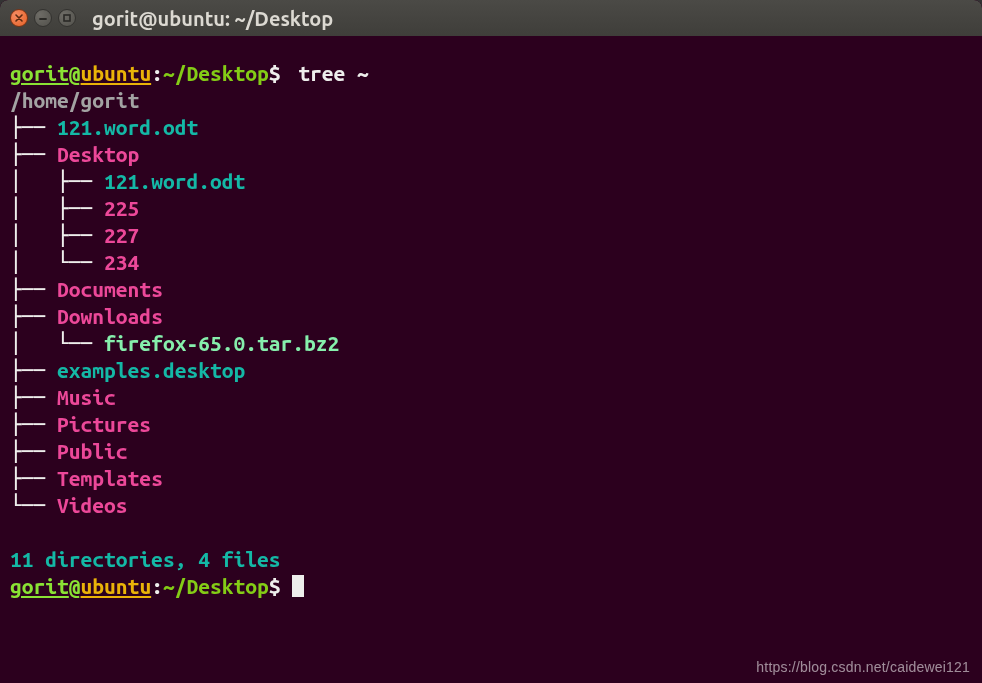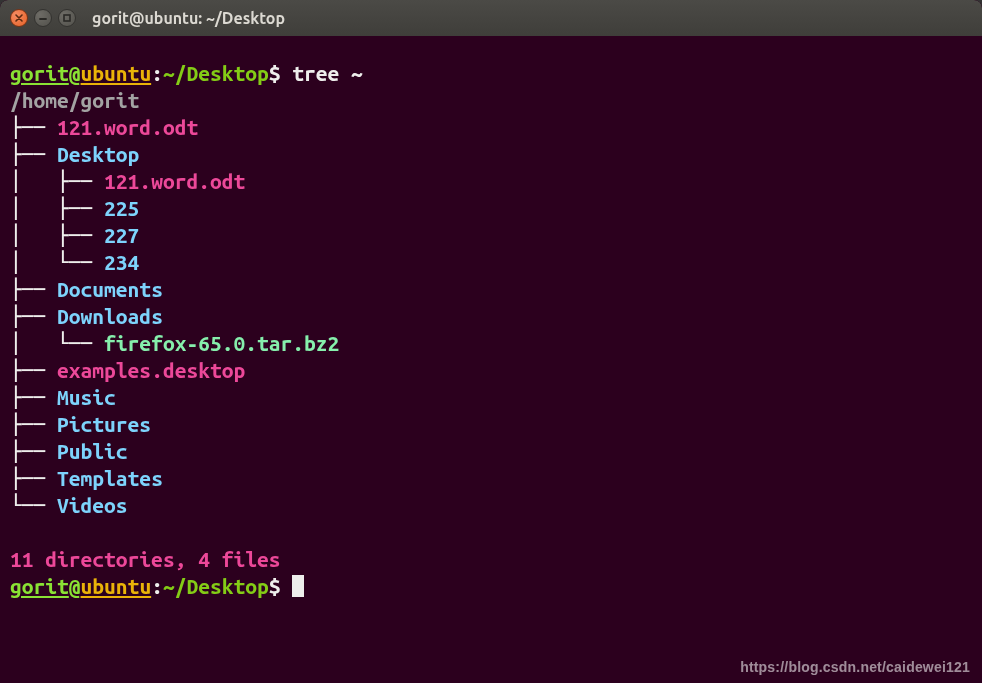"gorit@ubuntu: ~/Desktop" .titlebar .title { font-size: 16px -> 20px }
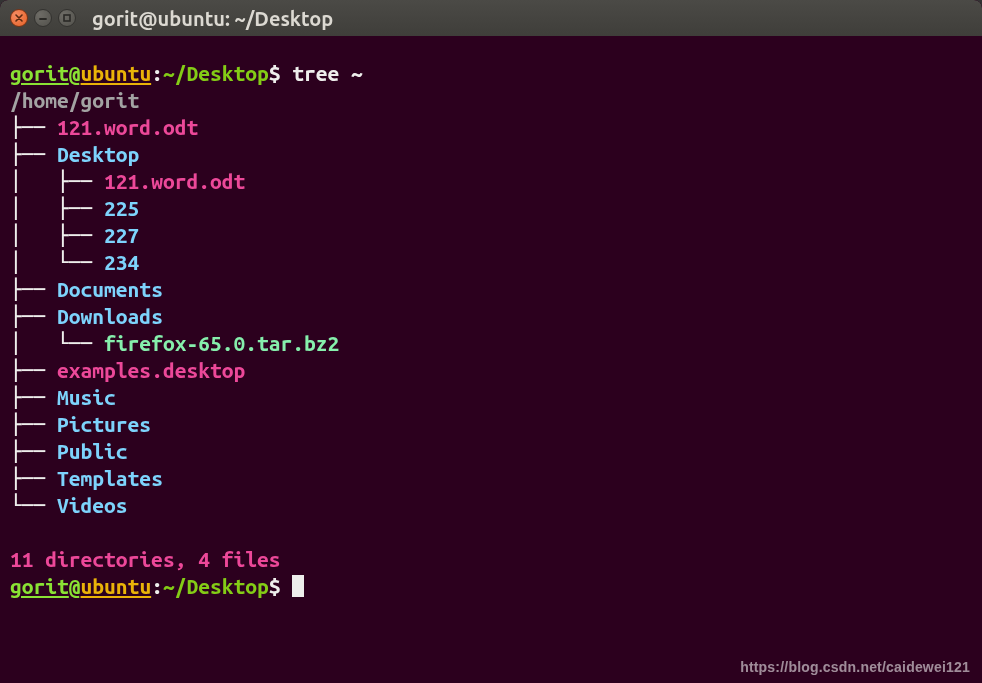"tree ~" .term .cmd { margin-left: none -> 6px }
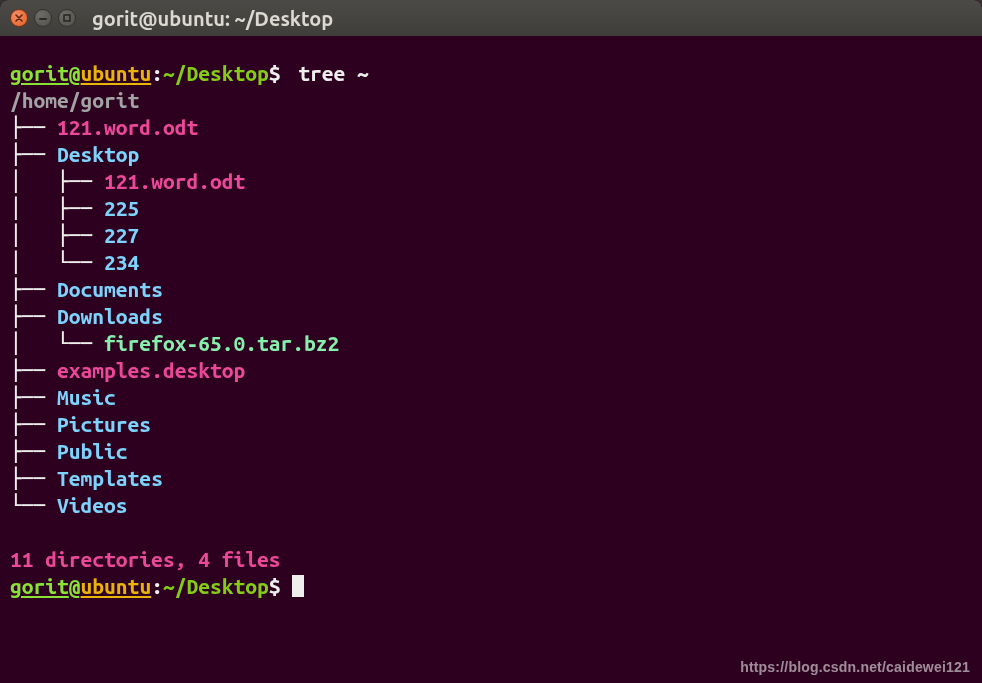"121.word.odt" .term .plain { color: #ec4899 -> #14b8a6 }
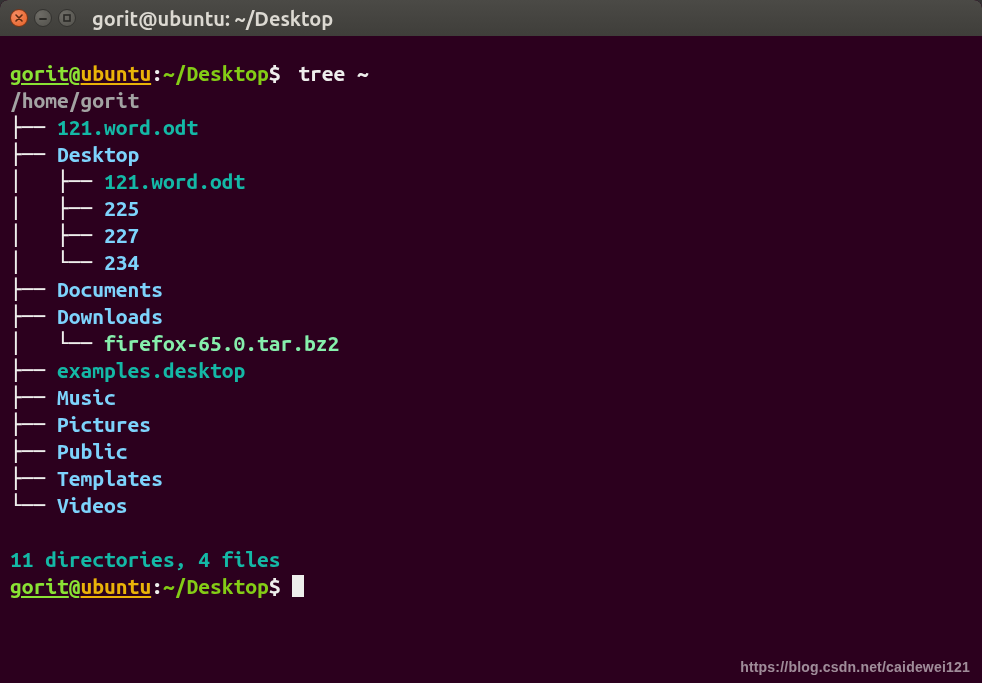"Desktop" .term .dir { color: #7dd3fc -> #ec4899 }
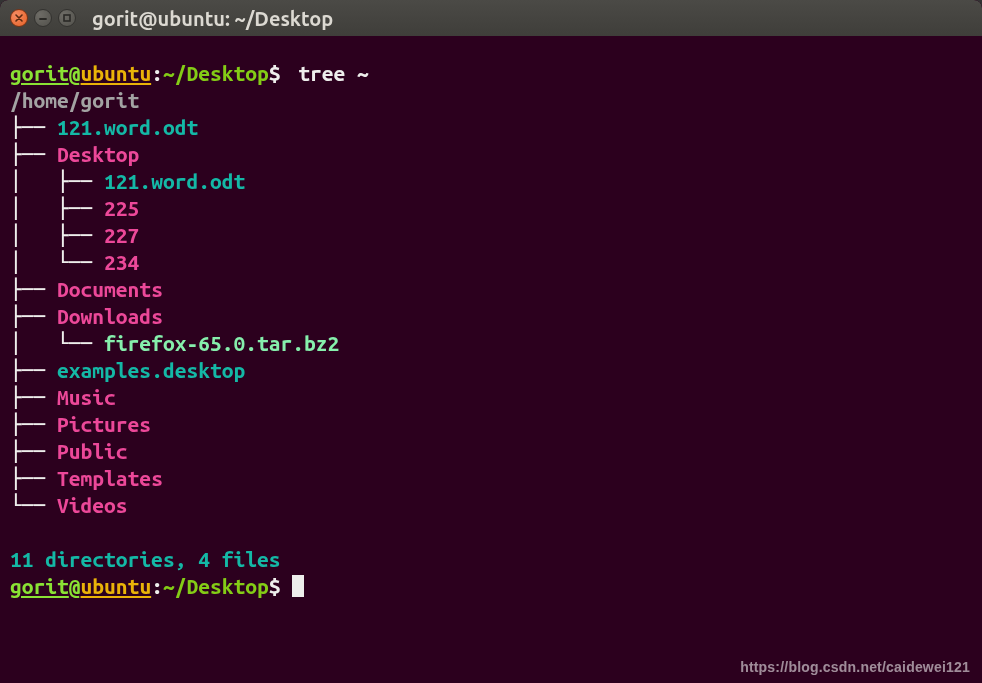"https://blog.csdn.net/caidewei121" .watermark { font-weight: bold -> normal }
